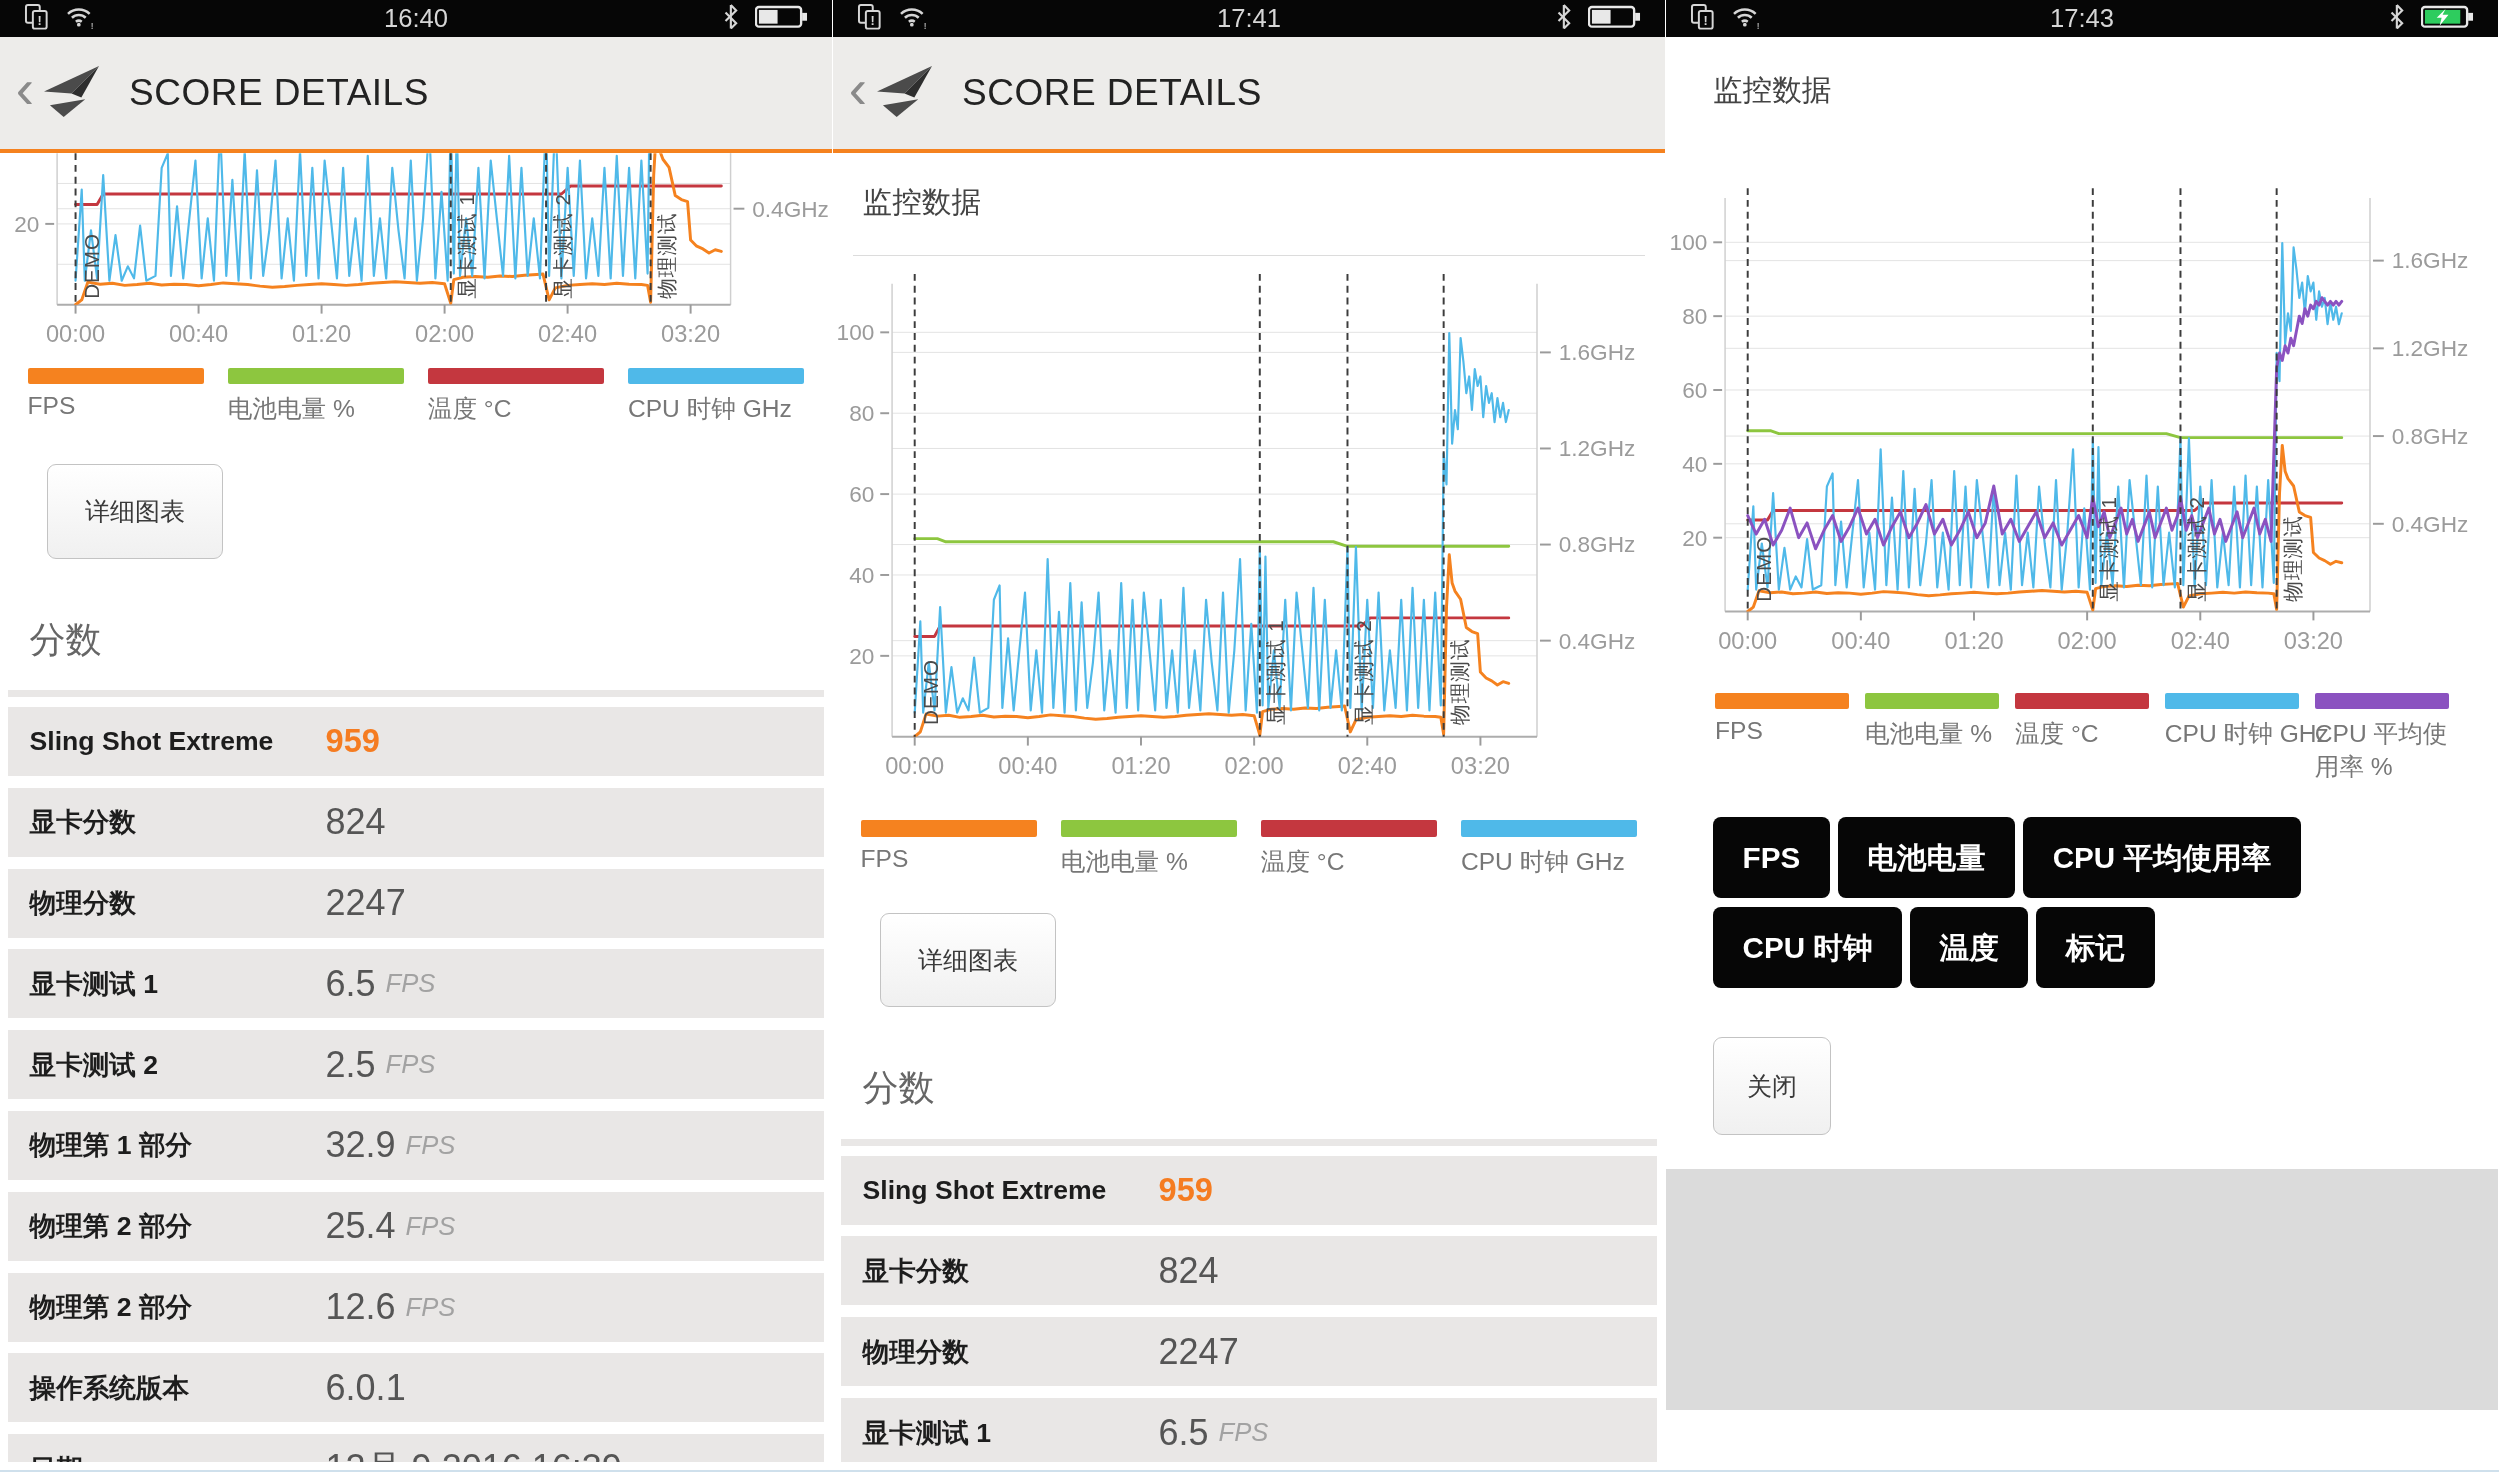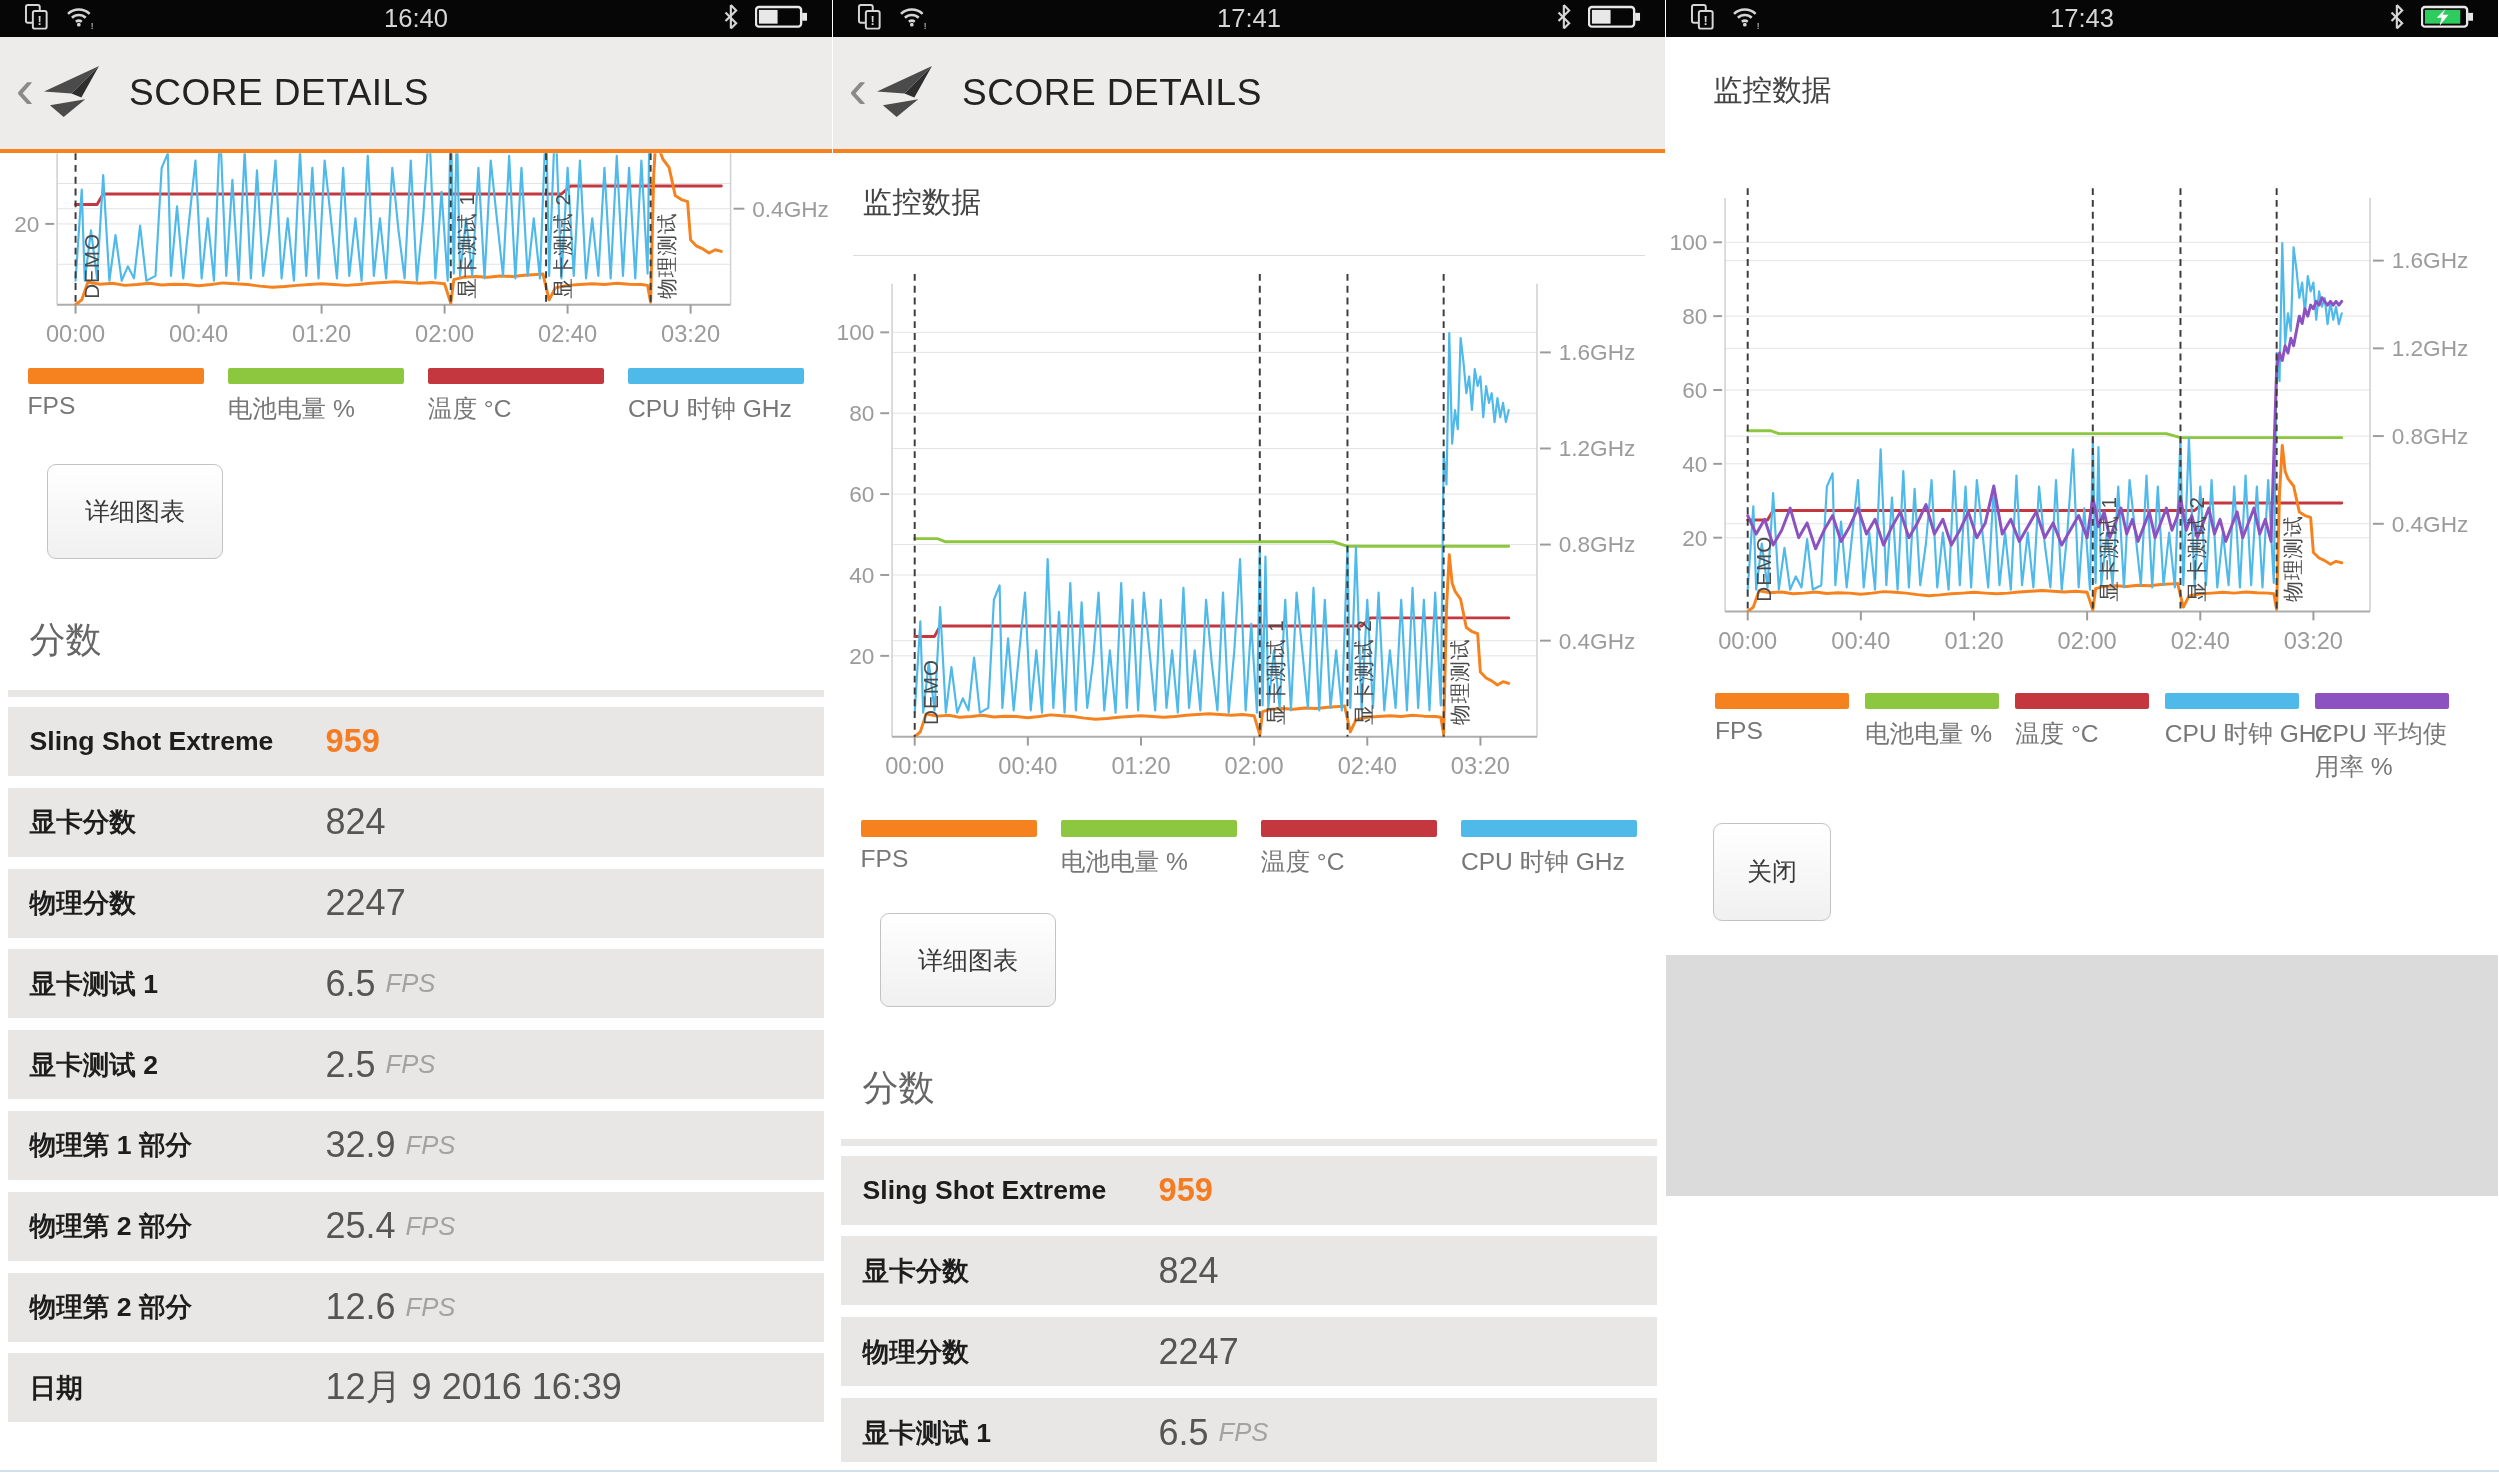"FPS 电池电量 CPU 平均使用率" div.tgl-wrap { html: none -> <div> <span>FPS</span><span>电池电量</span><span>CPU 平均使用率</span><br> <span>CPU 时钟</span><span>温度</span><span>标记</span> </div> }
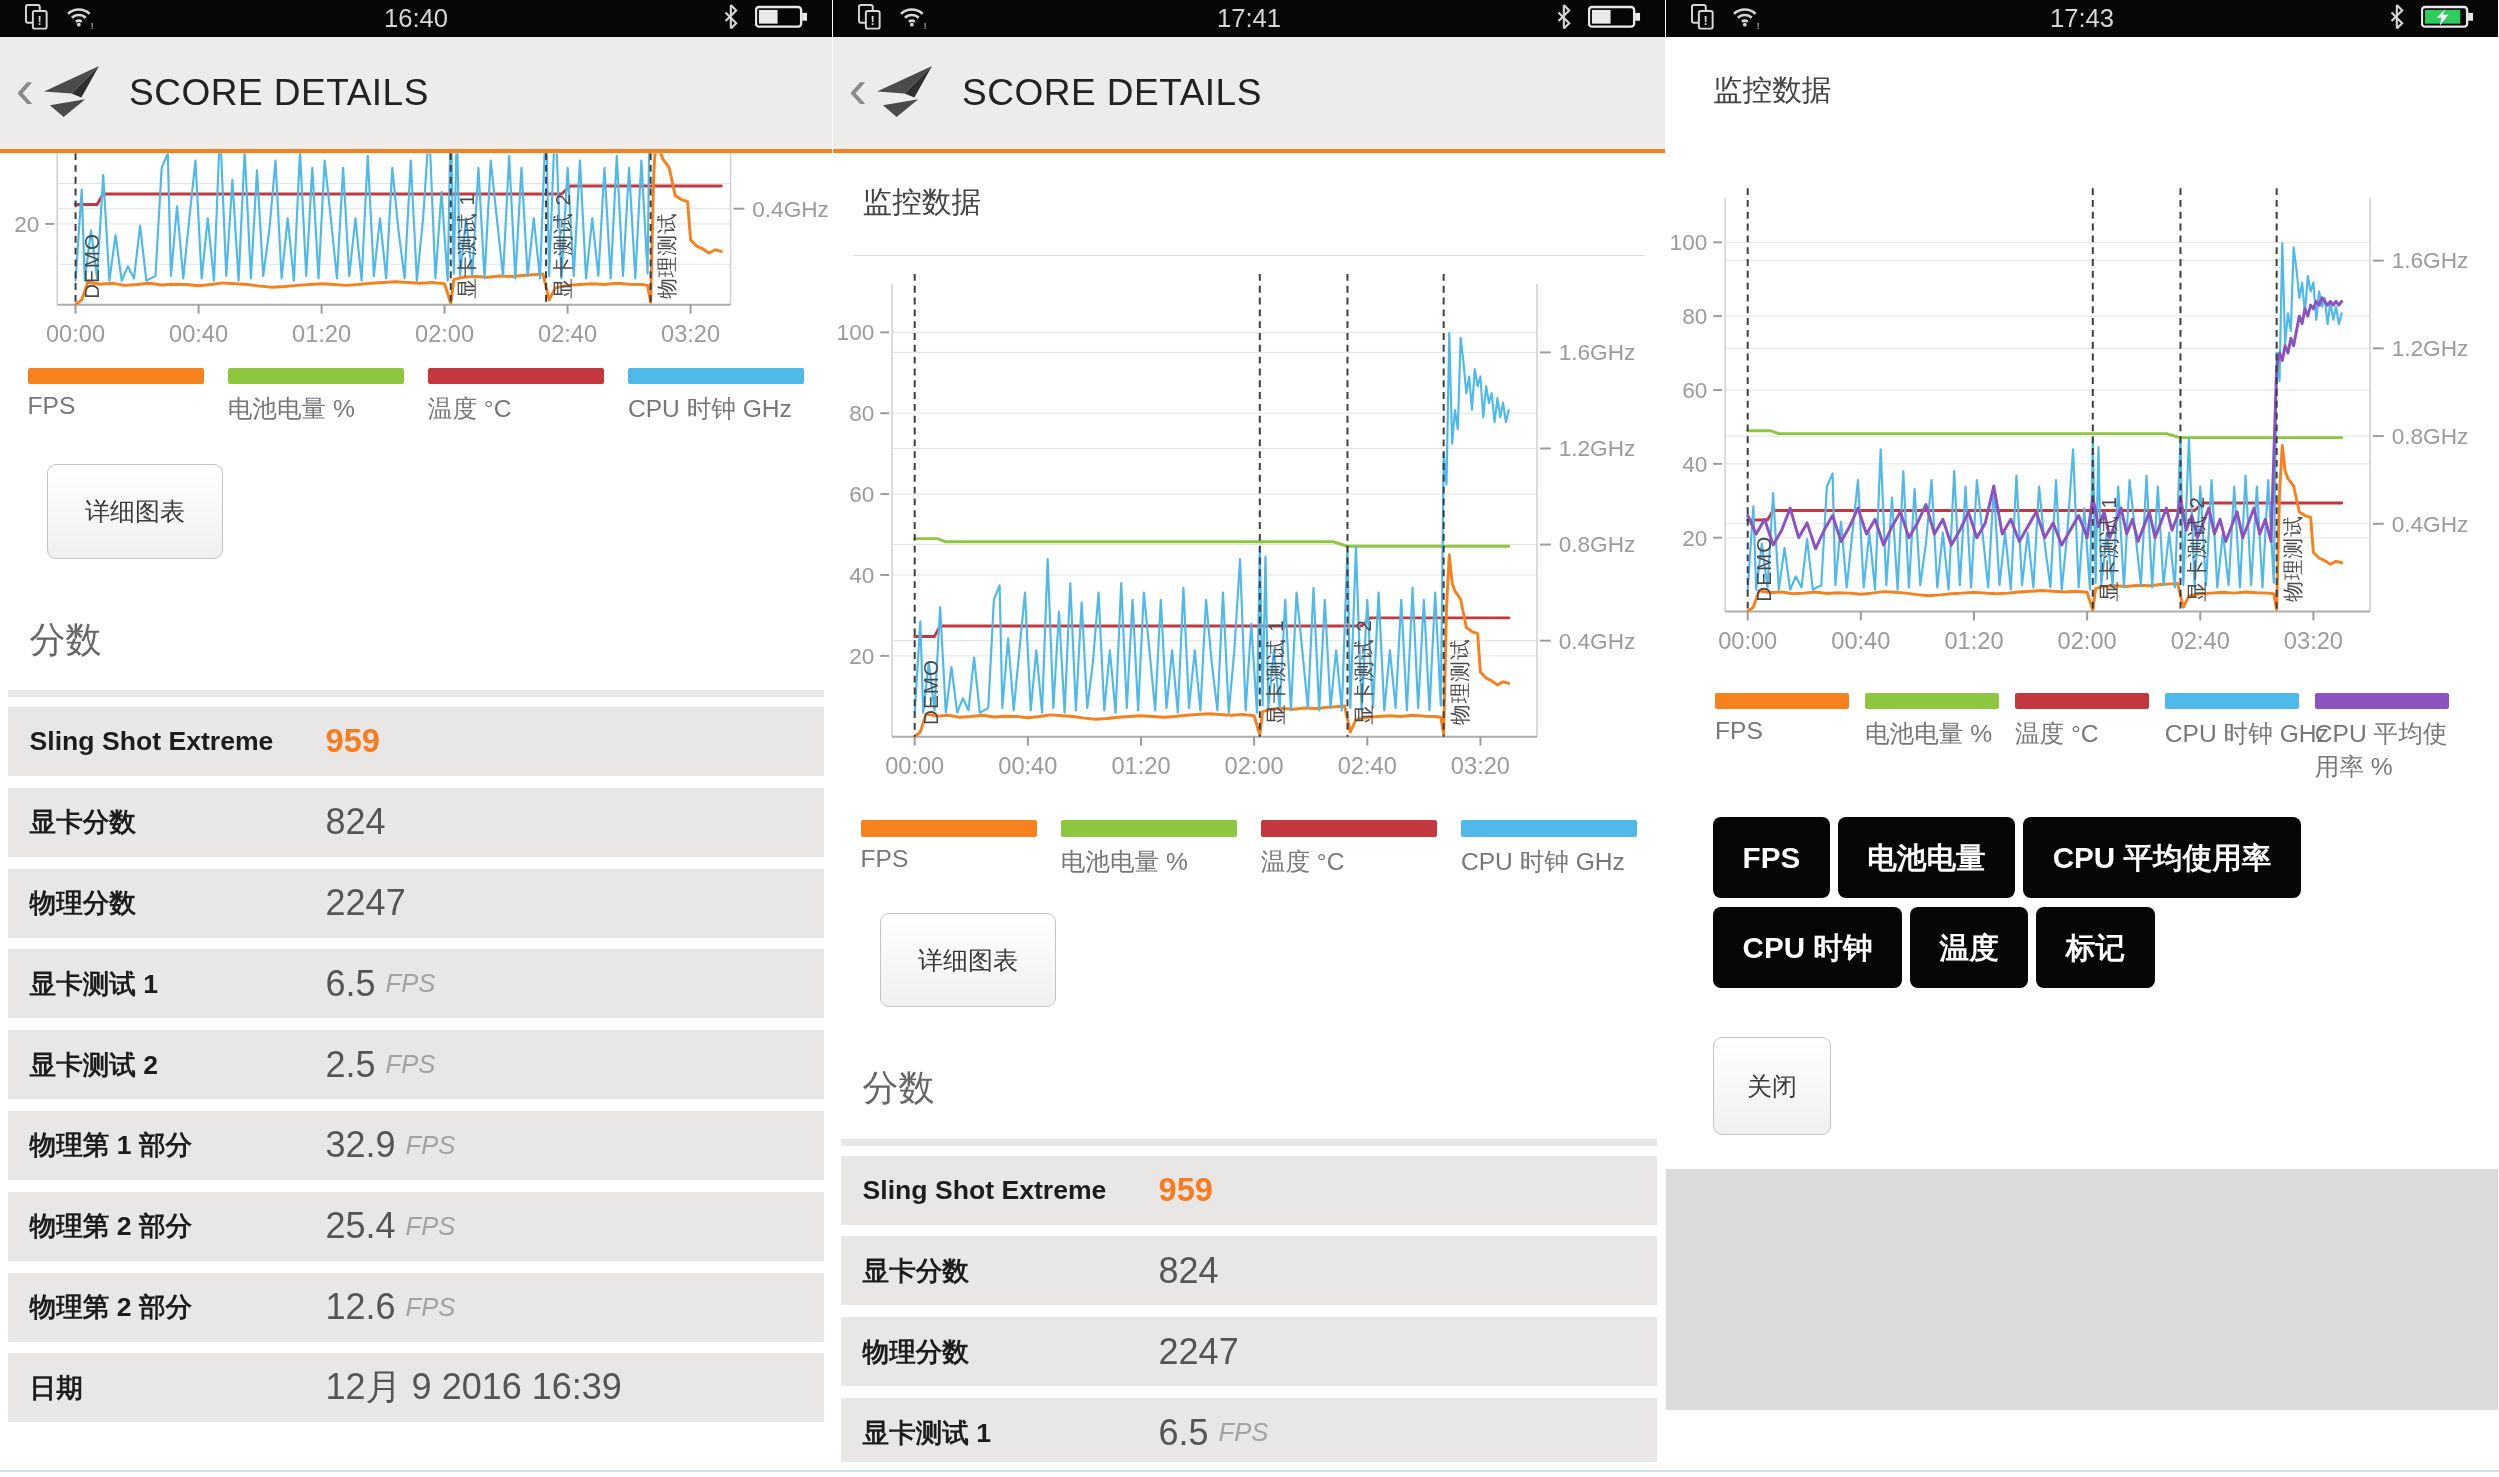"操作系统版本" div.trow { html: none -> <div> <span>操作系统版本</span> <span>6.0.1</span> </div> }
